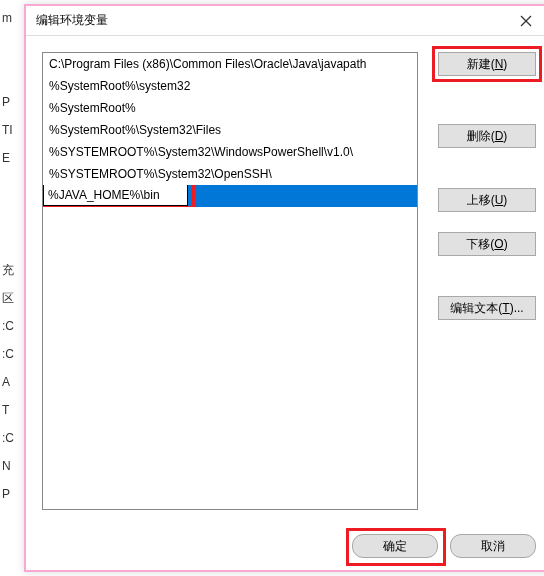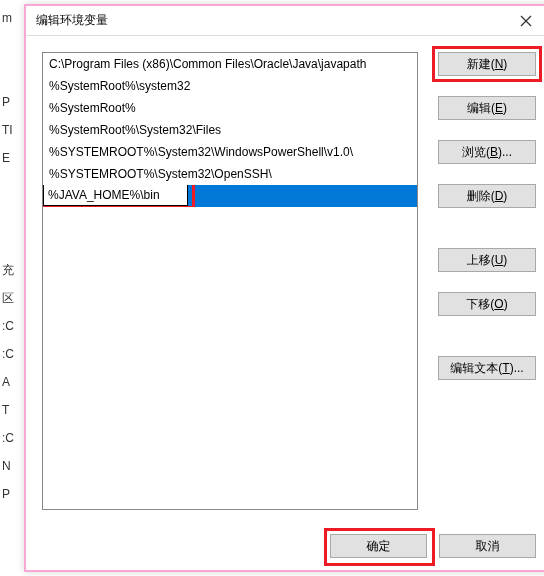"编辑(E)" button.btn { html: <button><span>编辑(<span>E</span>)</span></button> -> none }
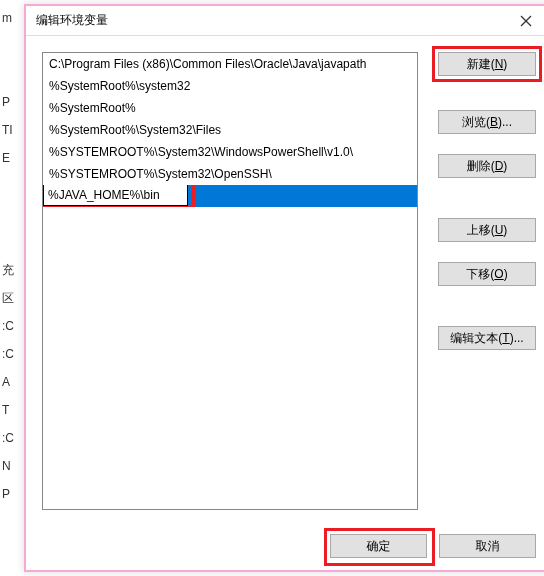"浏览(B)..." button.btn { html: <button><span>浏览(<span>B</span>)...</span></button> -> none }
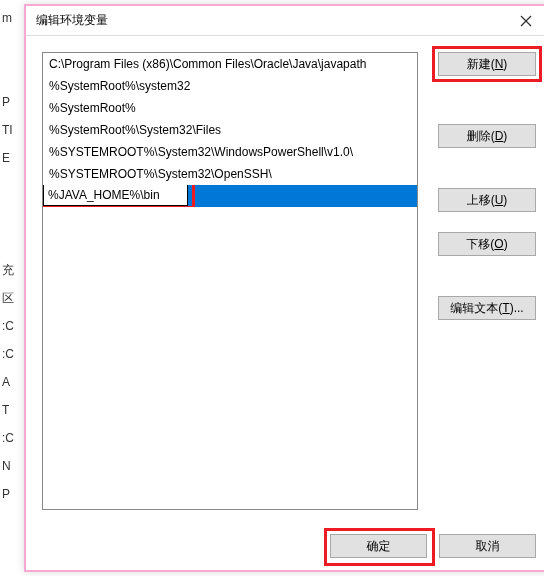"确定" .footer .btn { border-radius: none -> 11px; width: 97px -> 86px }
